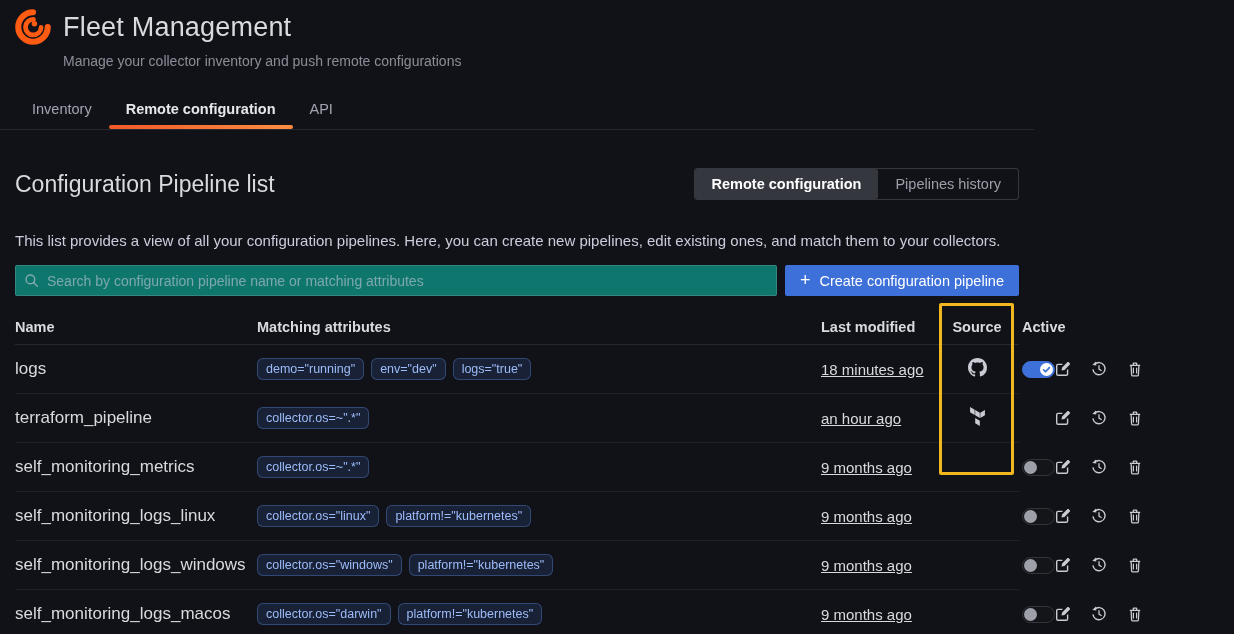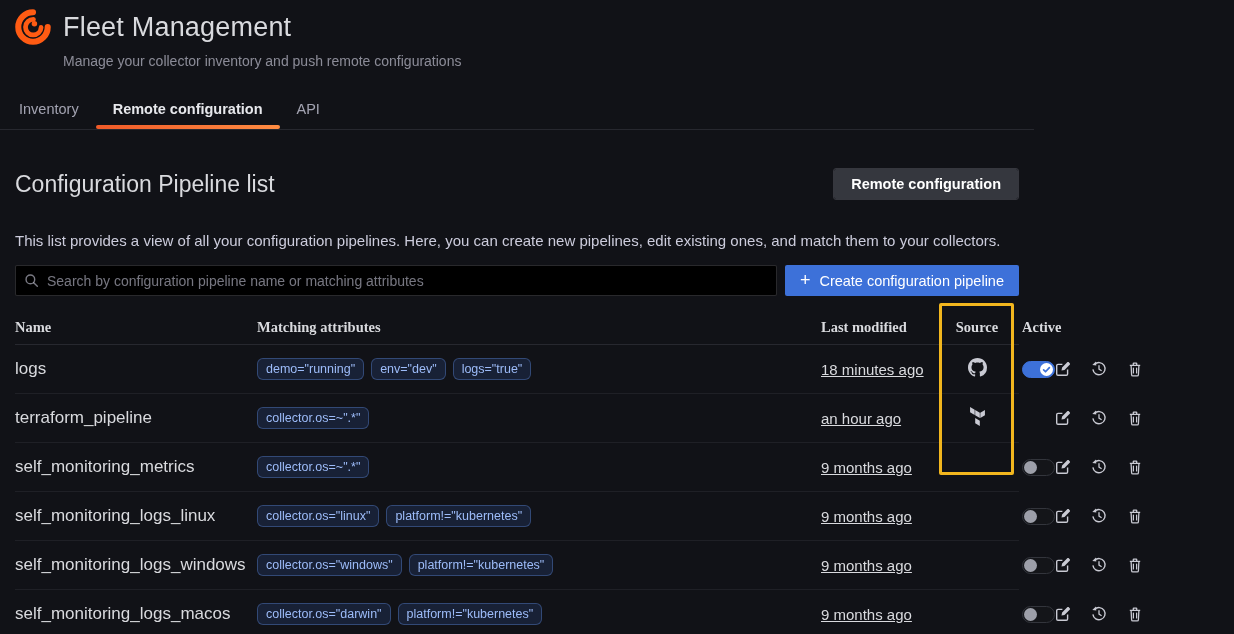"Inventory" .tabbar { padding-left: 2px -> 15px }
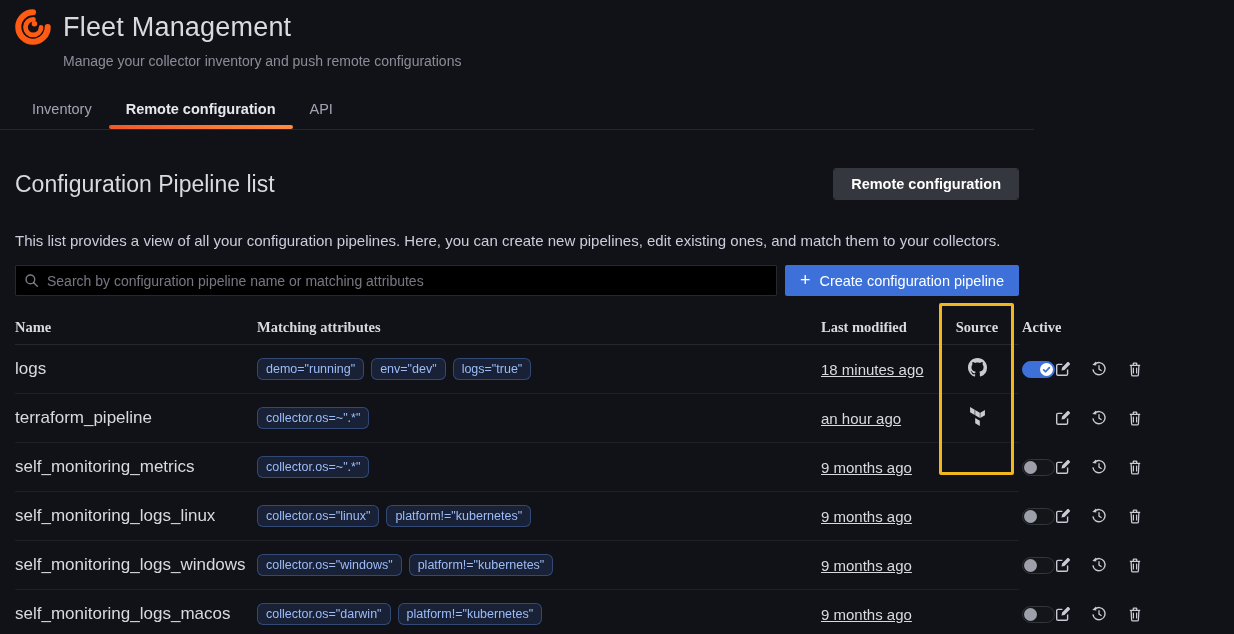"Pipelines history" button.radio-opt { html: none -> <button>Pipelines history</button> }
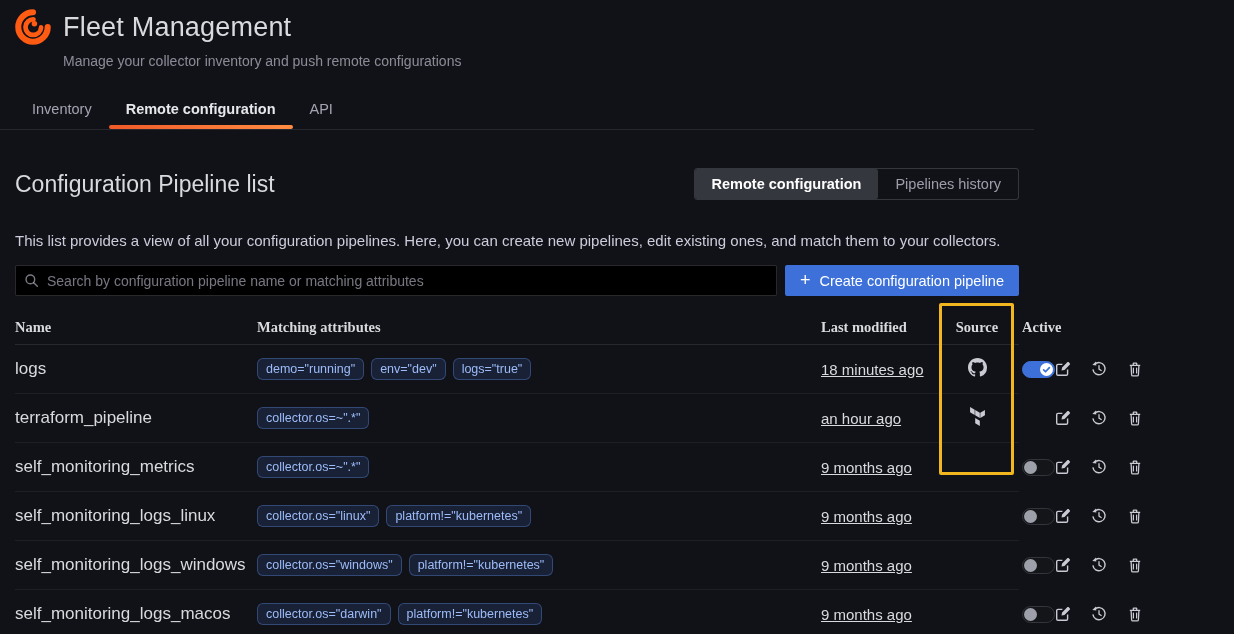"Search by configuration pipeline name" input[type="text"] { background: #000000 -> #0f766e }
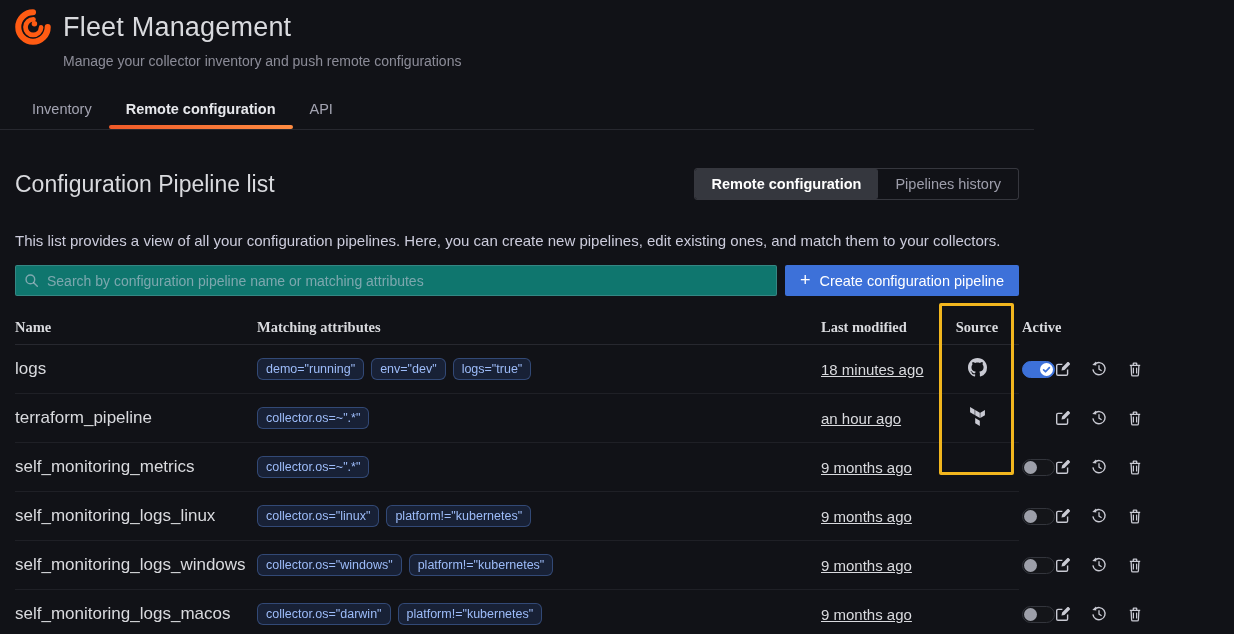"Name" .thead { font-family: Liberation Serif, serif -> none }
